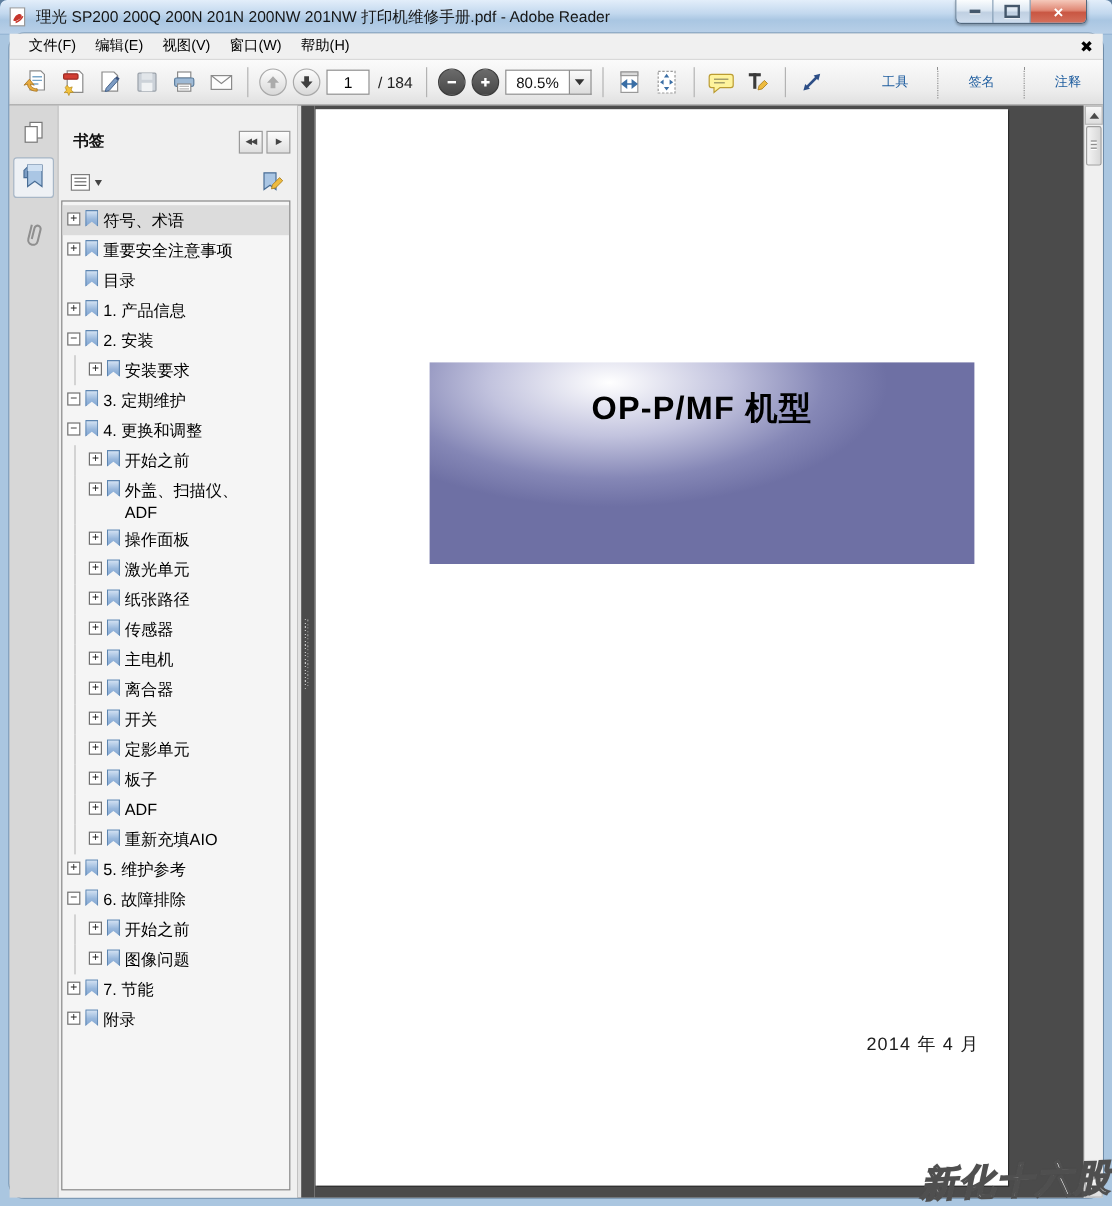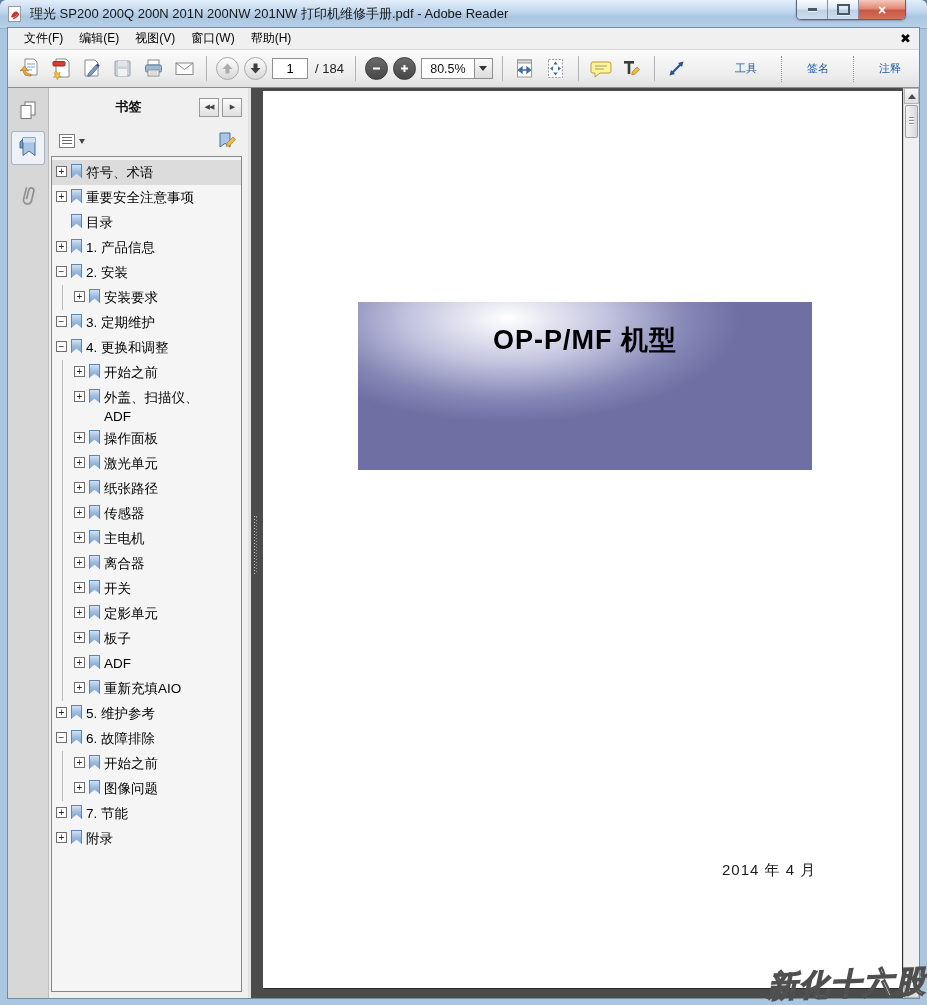"文件(F)" .client { border-radius: none -> 12px }
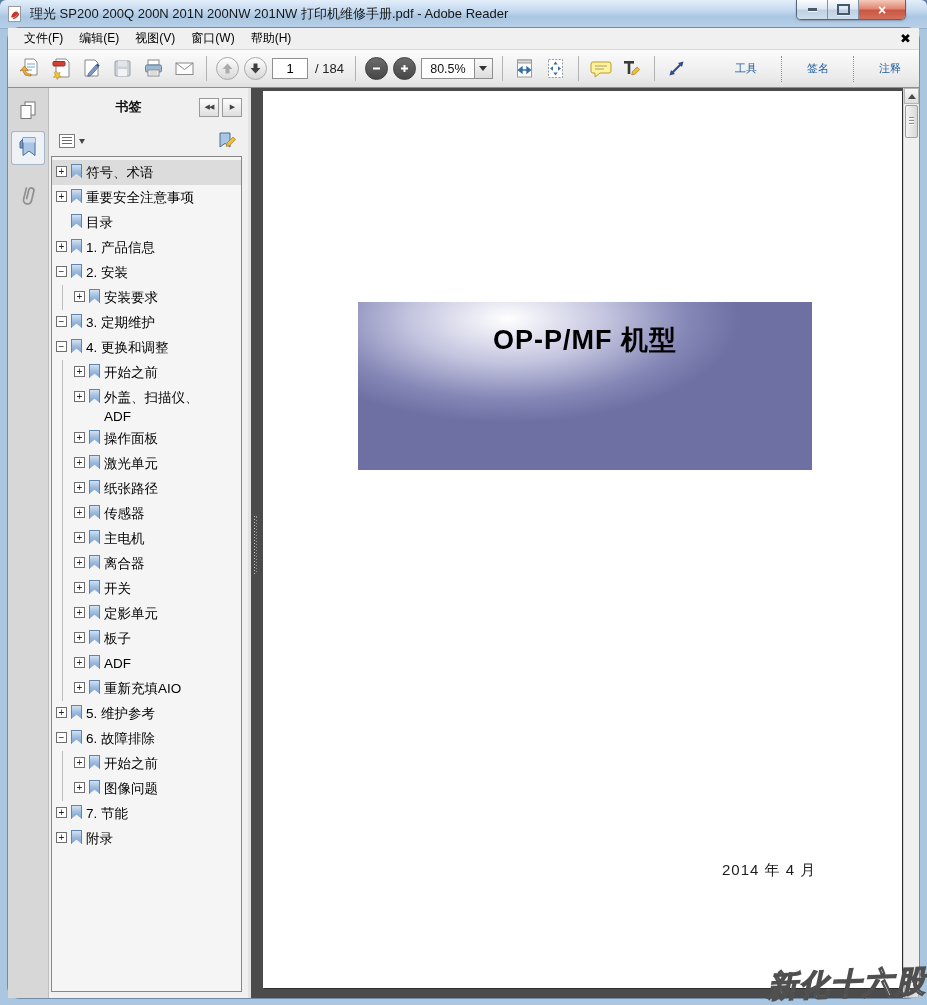"书签" .panel-head { padding: 0 6px 0 12px -> 11px 6px 0 12px; text-align: center -> none }
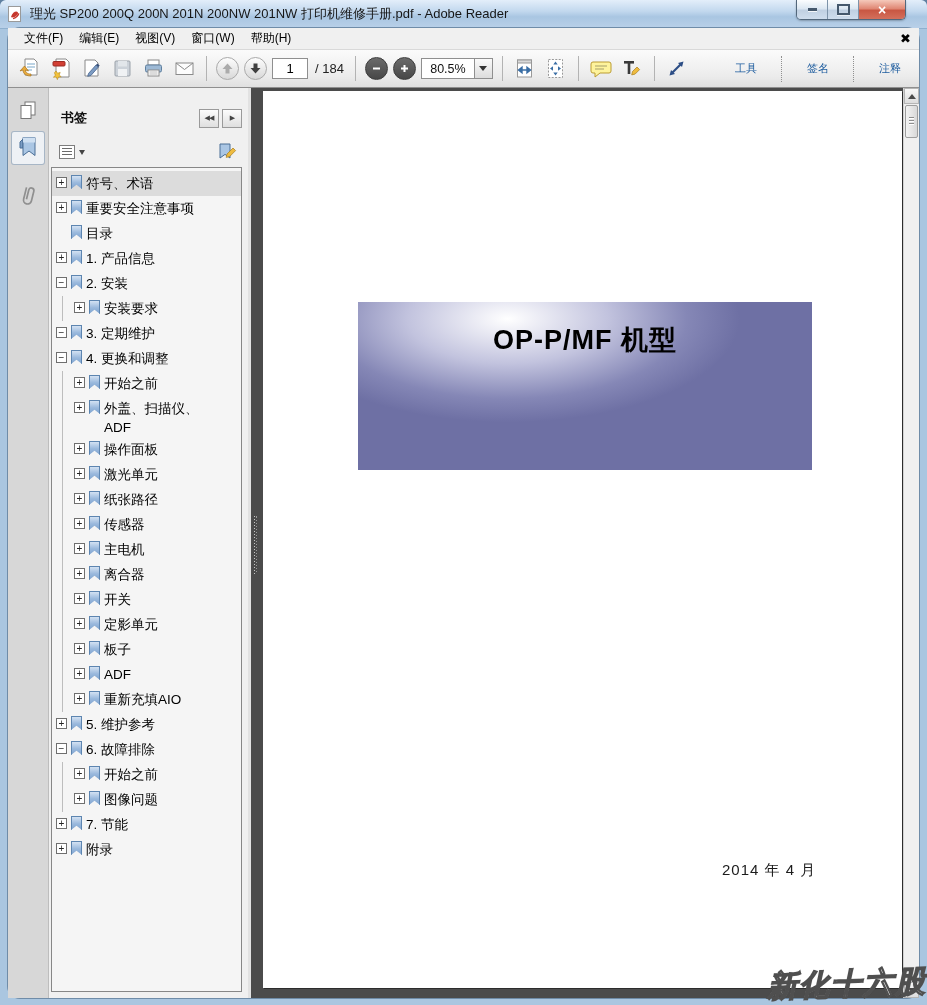"OP-P/MF 机型" .page { width: 639px -> 577px }
